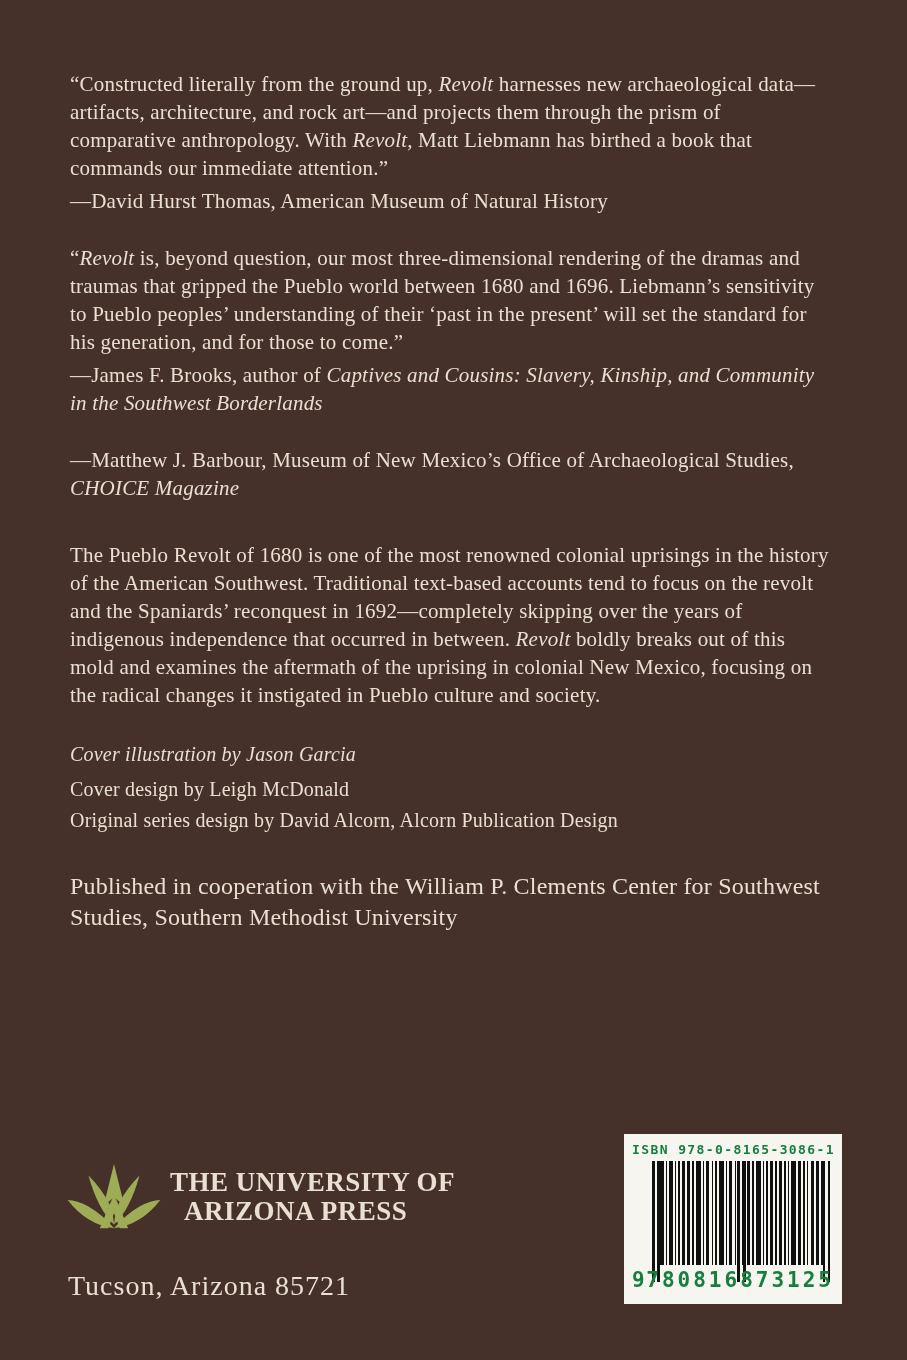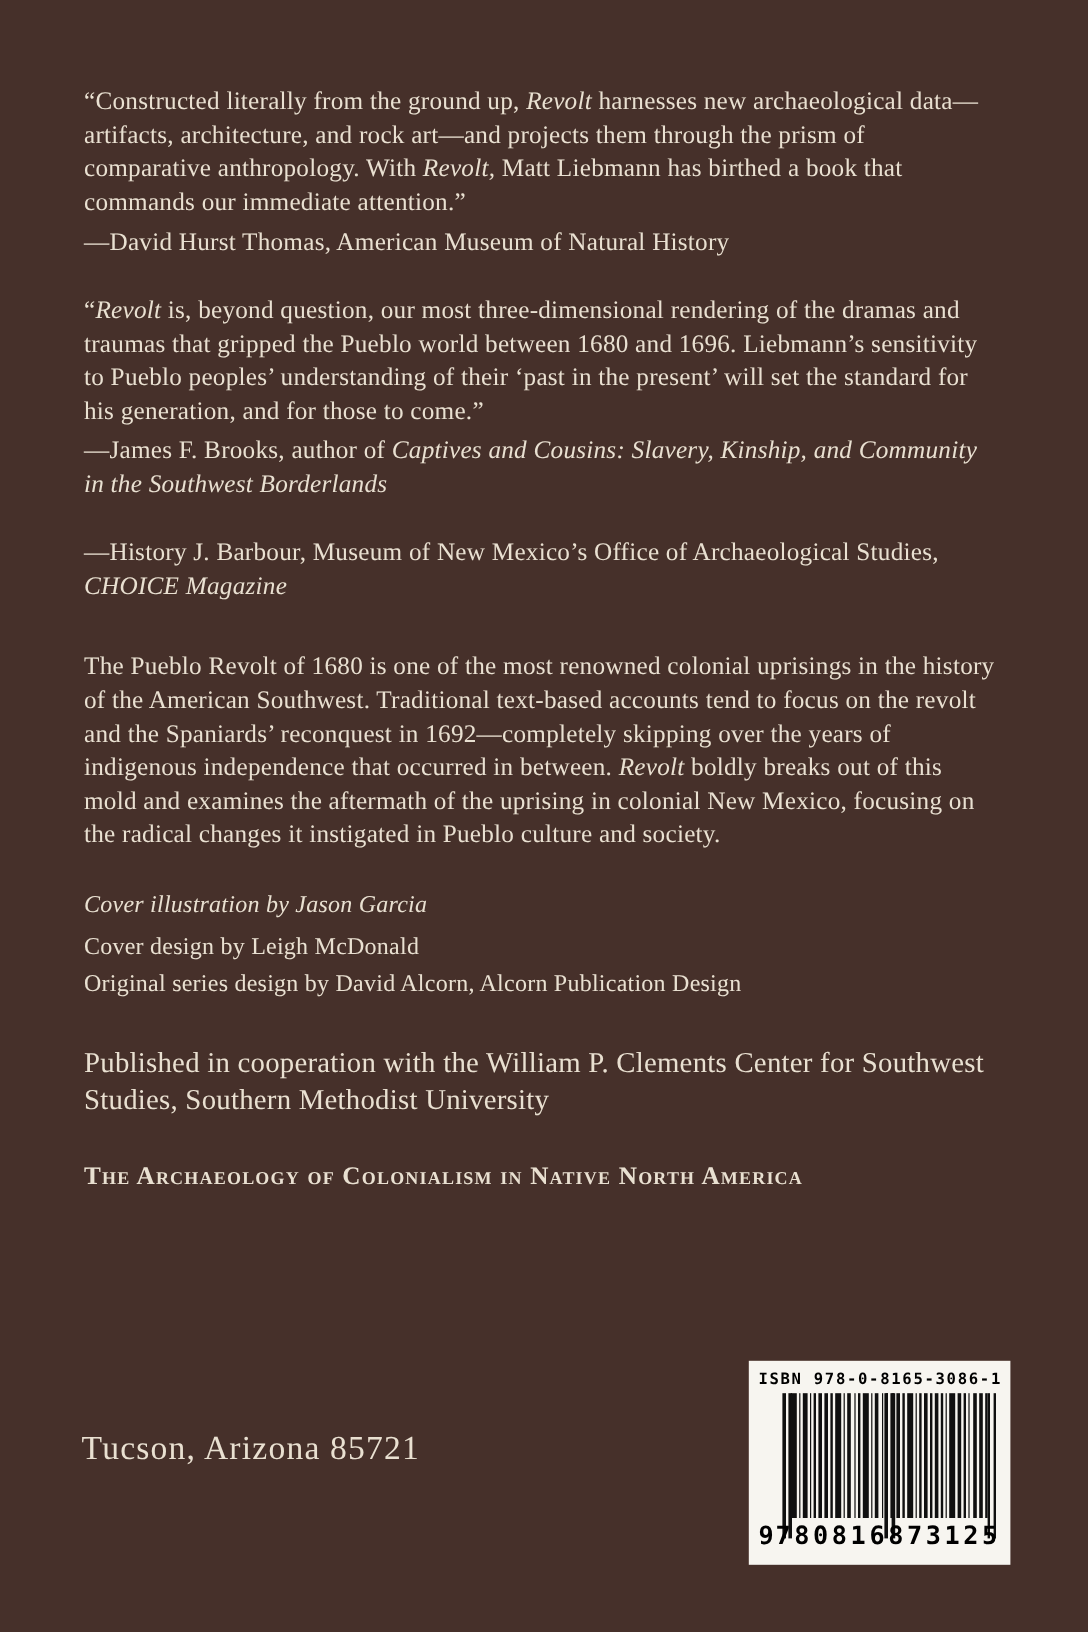"—History J. Barbour, Museum of" span { text: History -> Matthew }
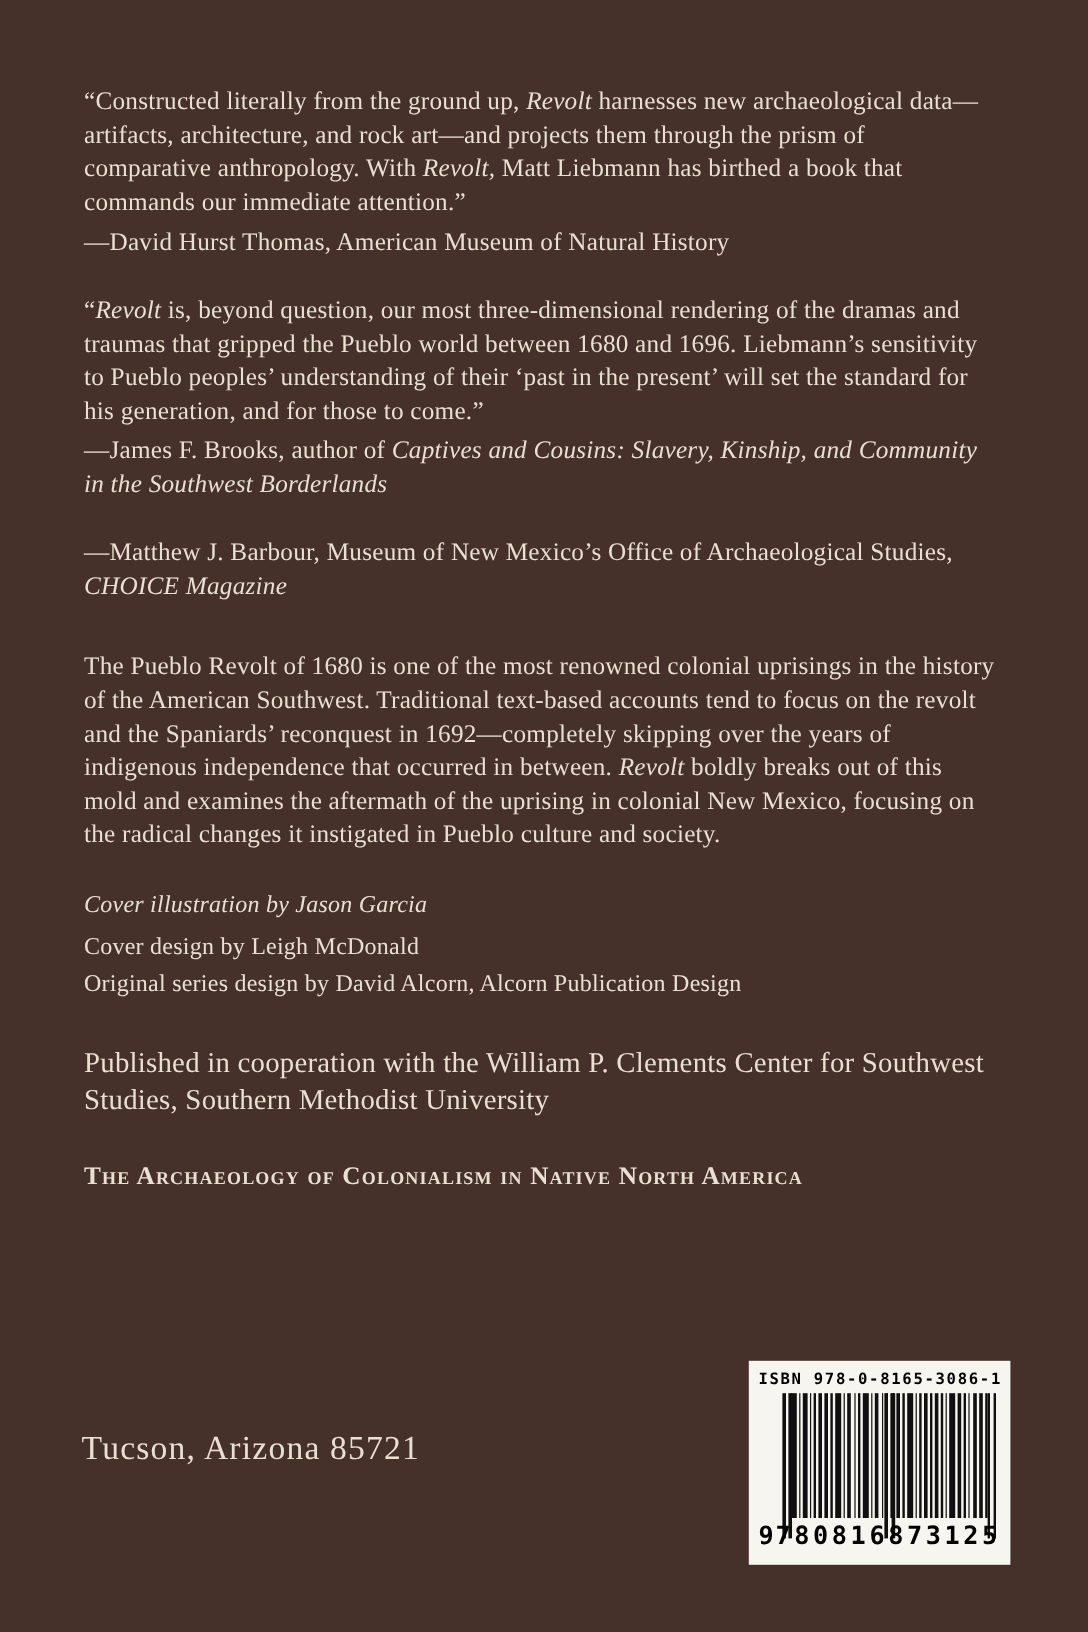"The Archaeology of Colonialism in" p.series { html: <p>The Archaeology of Colonialism in Native North America</p> -> none }
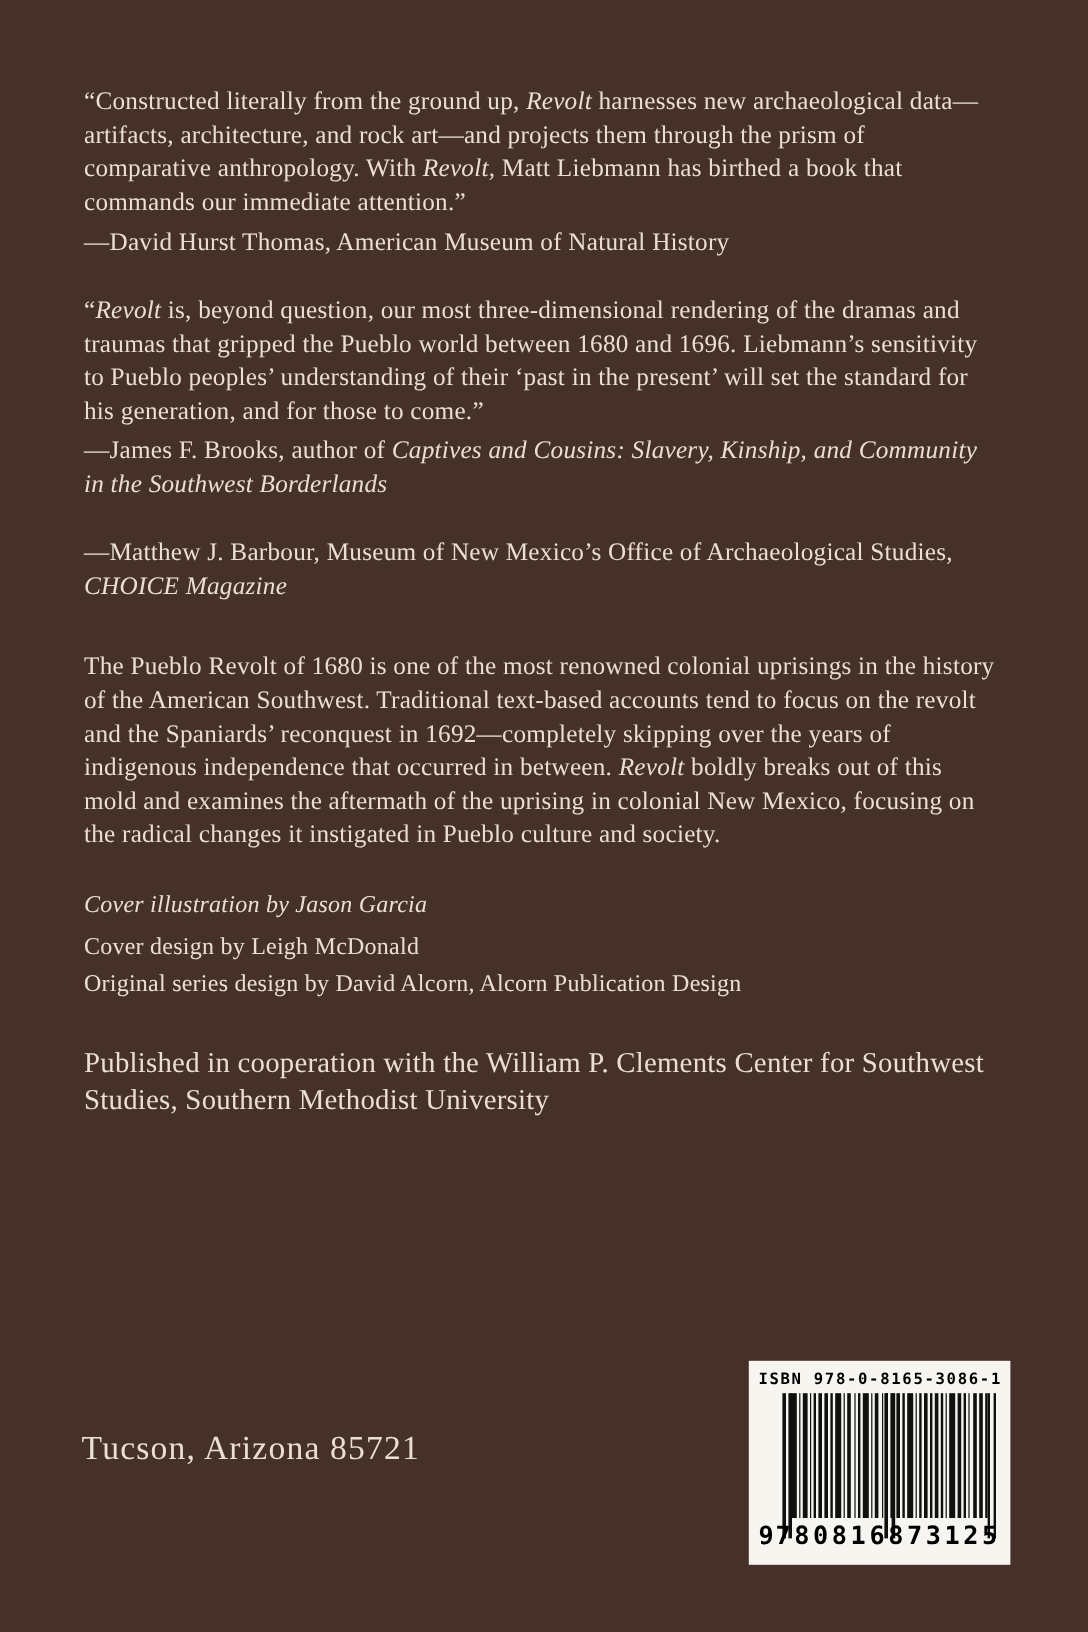"ISBN 978-0-8165-3086-1" .barcode { color: #000000 -> #15803d }
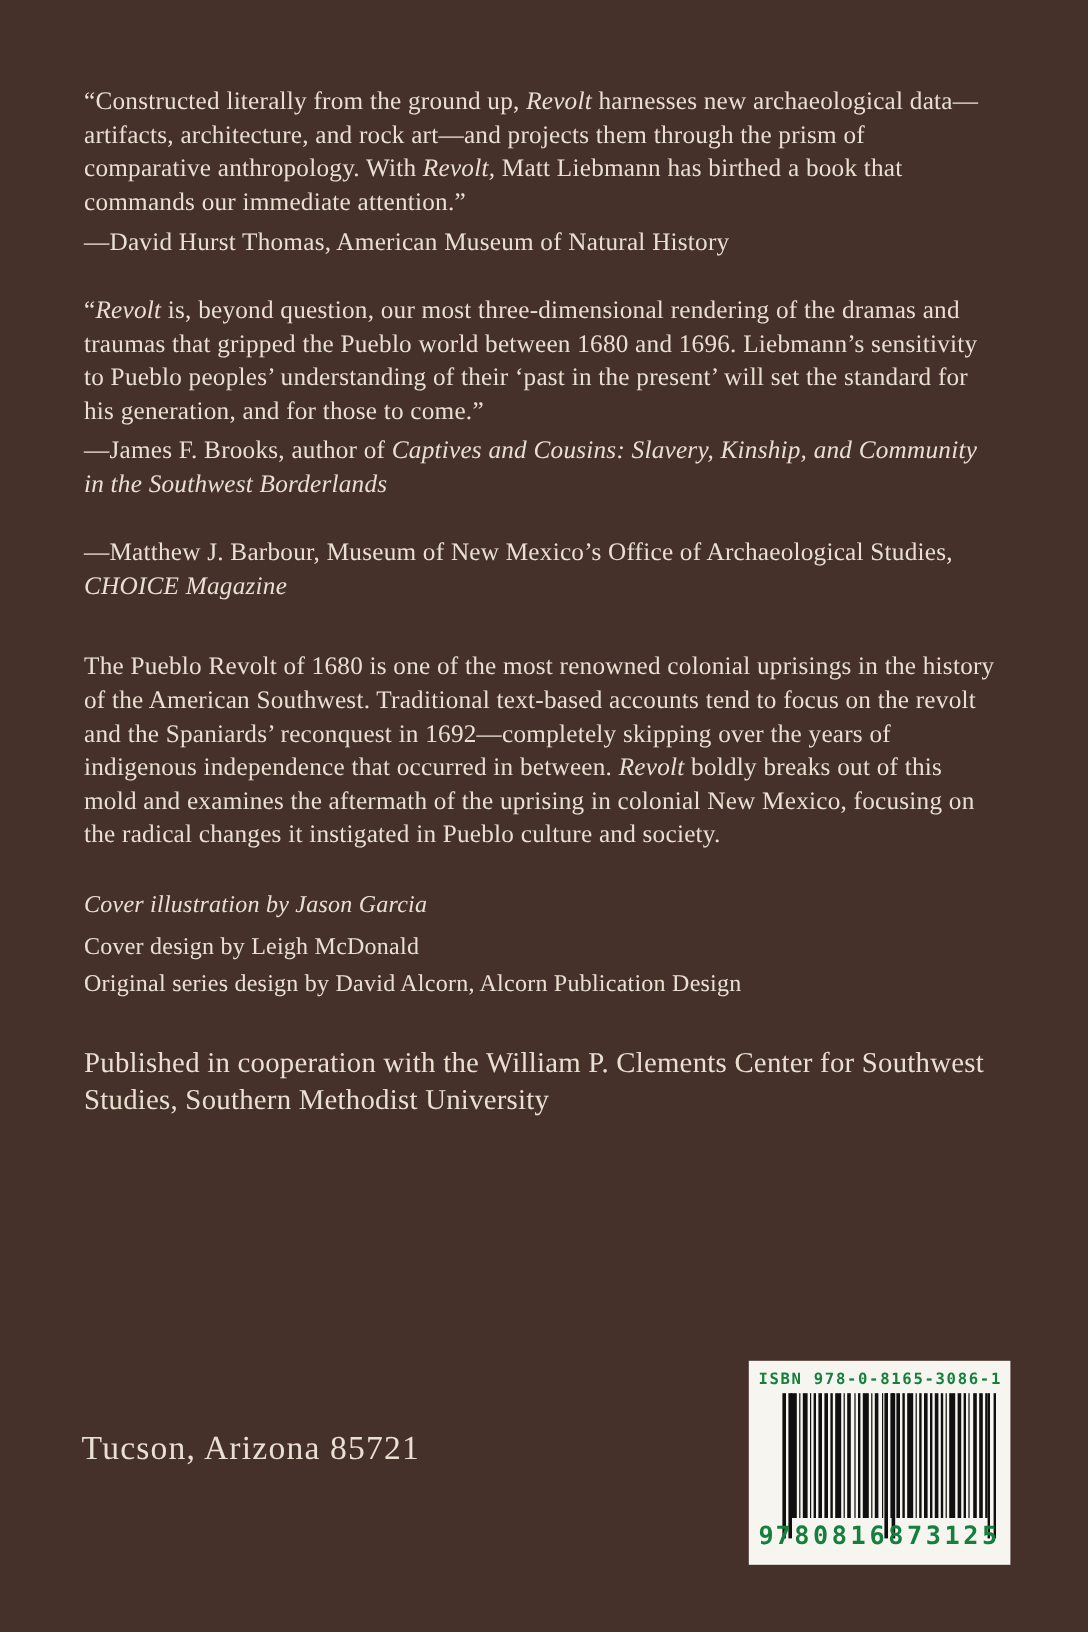"THE UNIVERSITY OF" div.pub-row { html: none -> <div> <svg> <g> <path></path> <path></path> <path></path> <path></path> <path></path> <path></path> </g> </svg> <div> <div>THE UNIVERSITY OF</div> <div>ARIZONA PRESS</div> </div> </div> }
